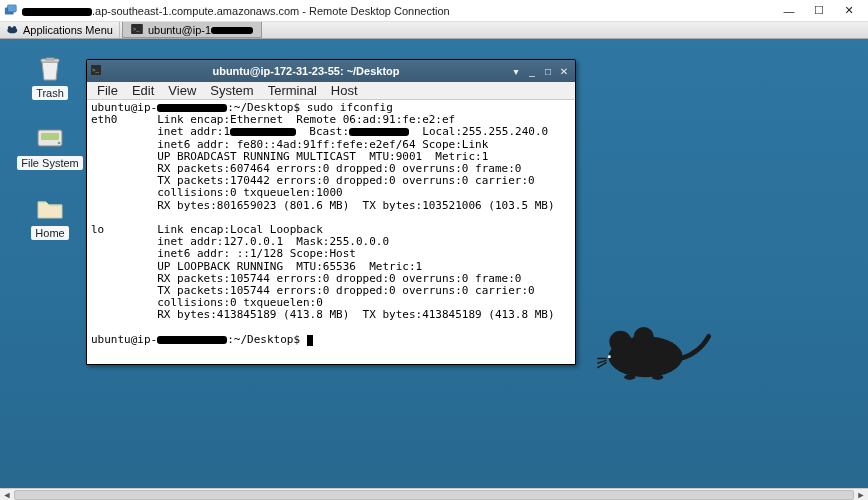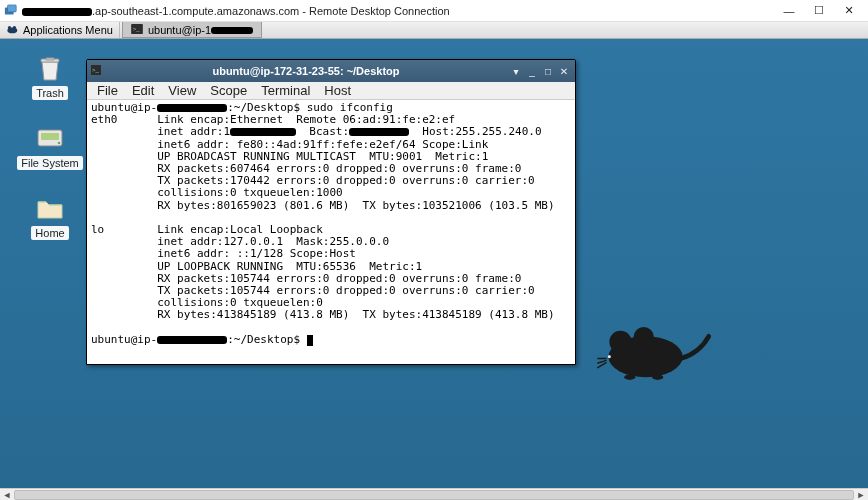"Scope" span { text: Scope -> System }
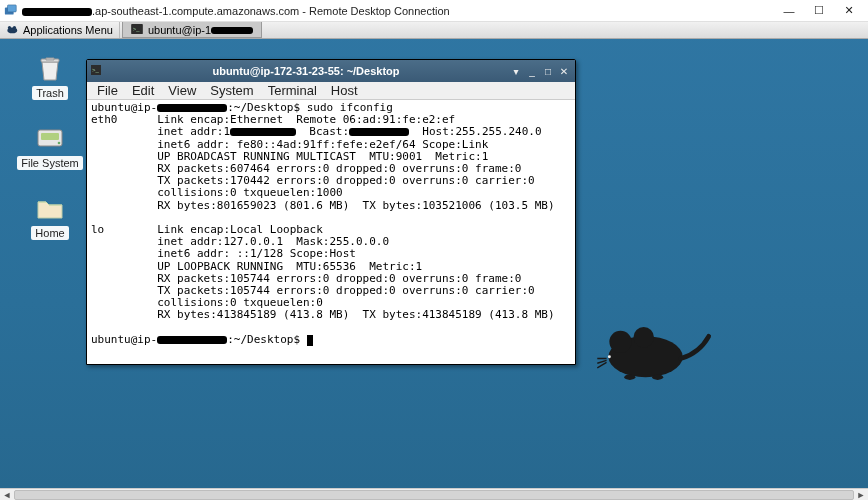"Host:255.255.240.0" span { text: Host:255.255.240.0 -> Local:255.255.240.0 }
